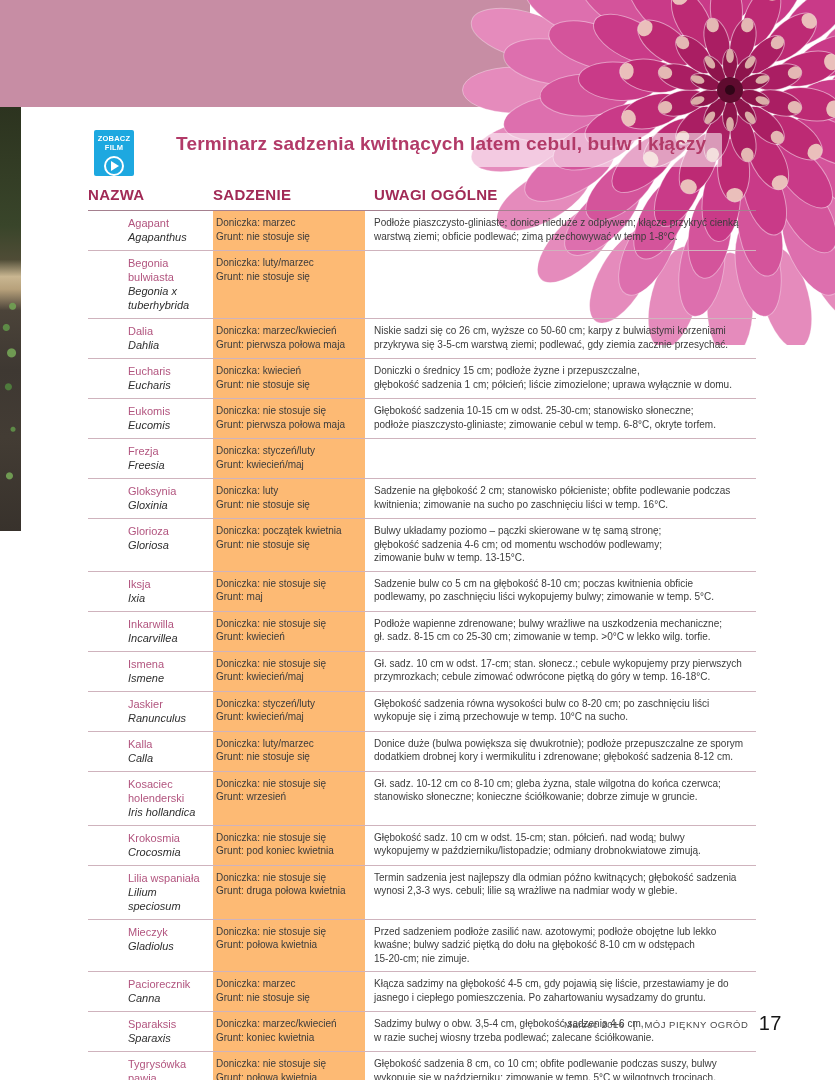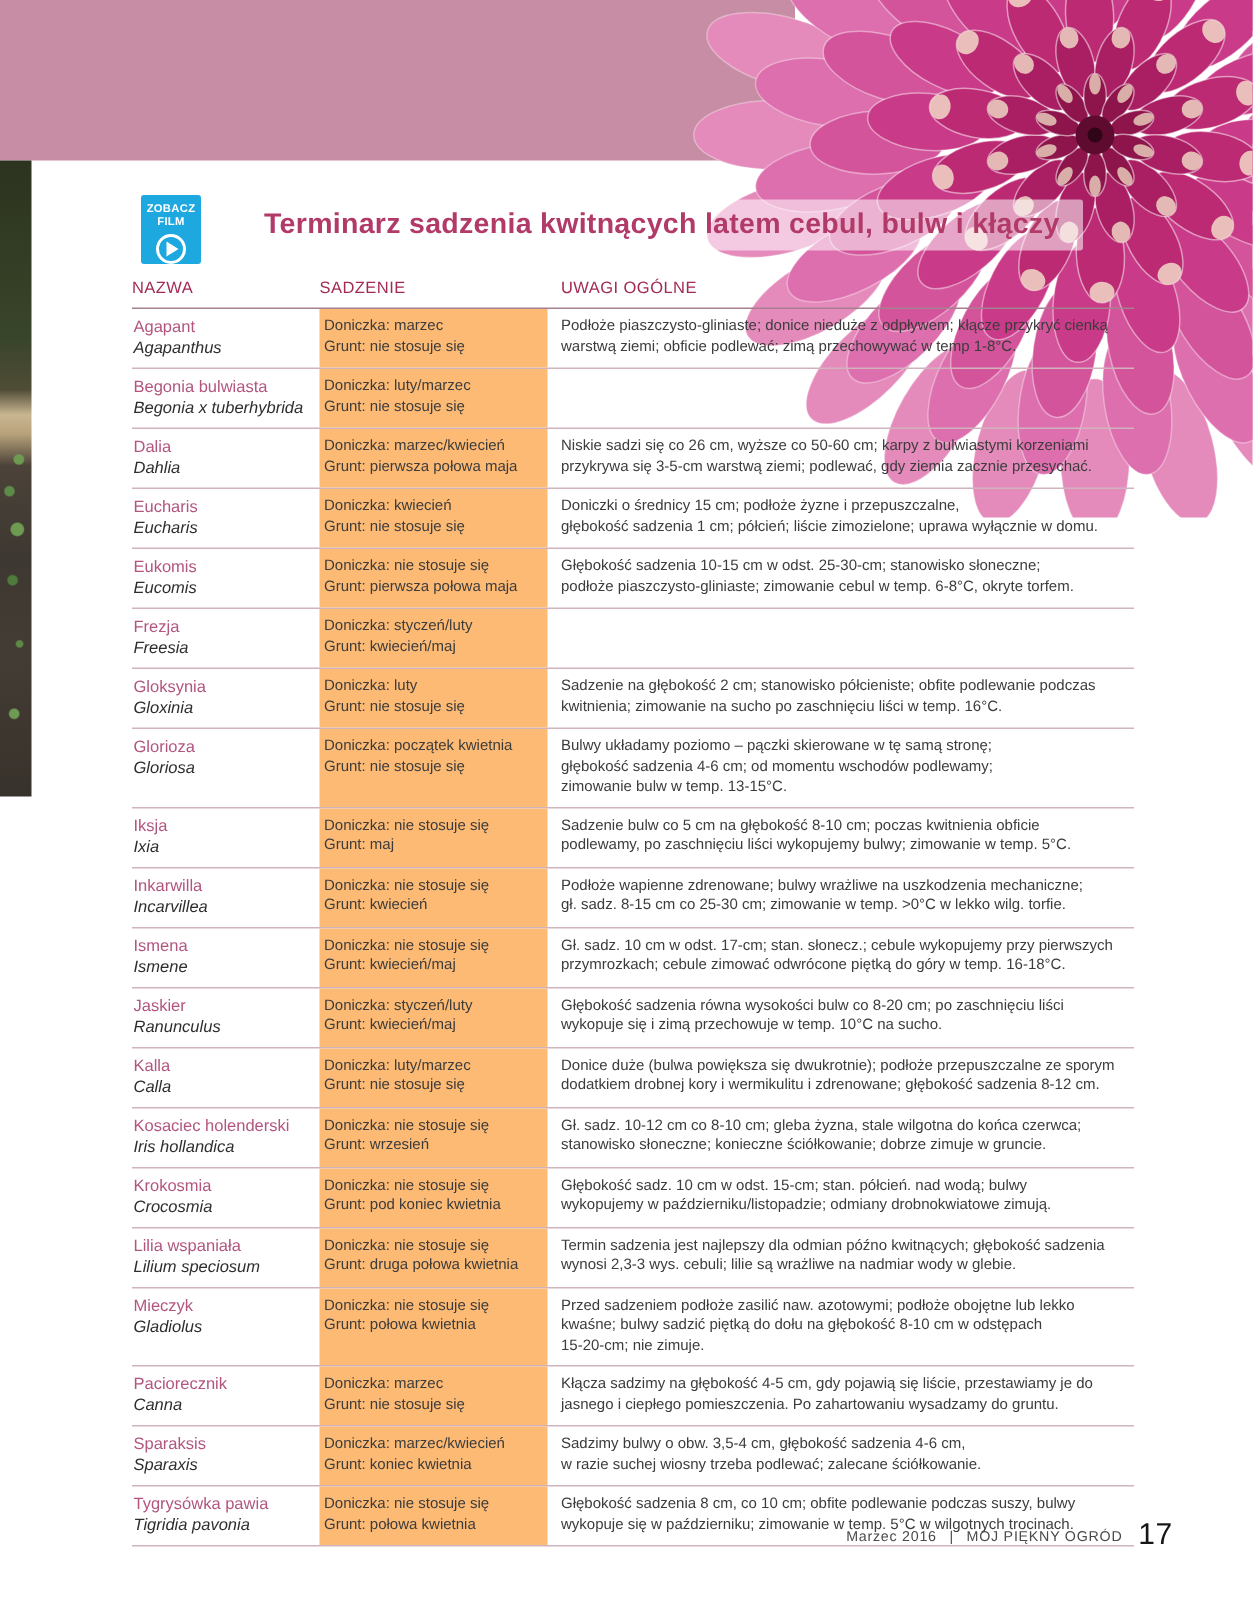"Terminarz sadzenia kwitnących latem" .title-box { align-items: center -> flex-start }
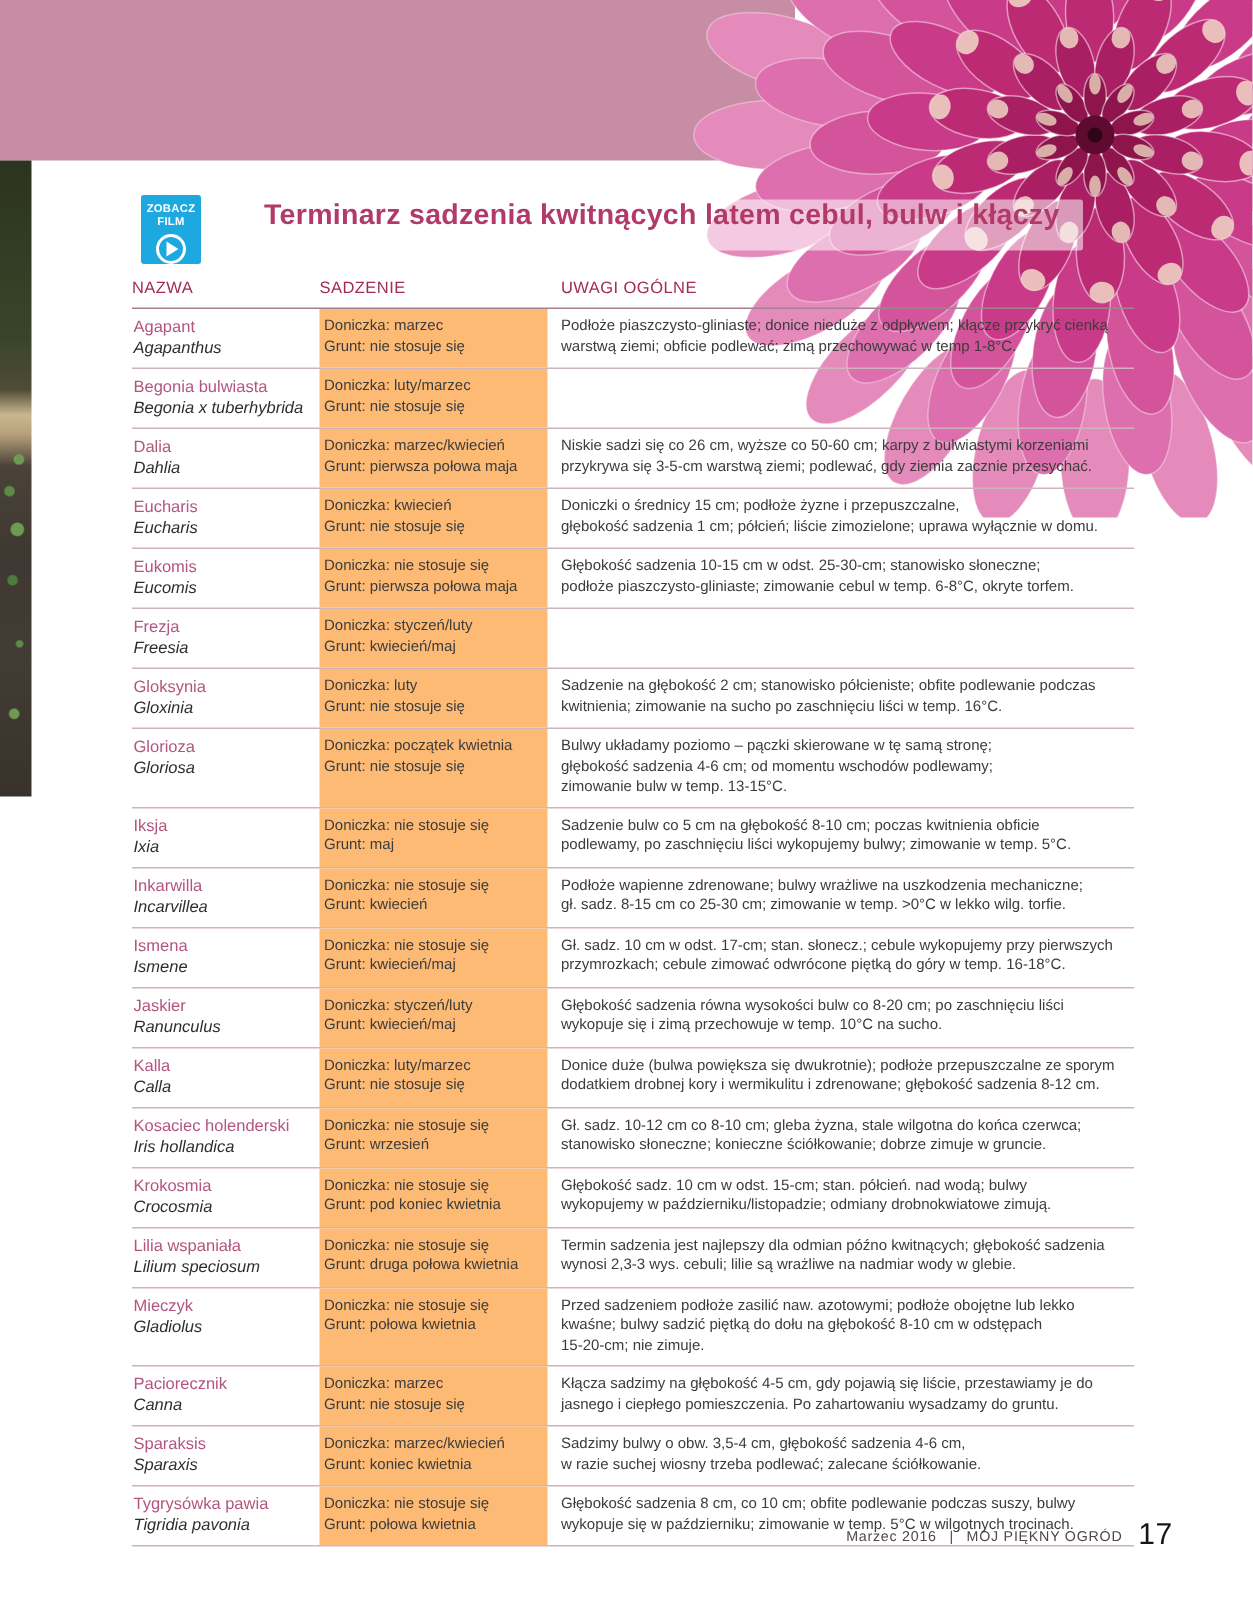"NAZWA" .thead .th { font-size: 11px -> 15px; font-weight: normal -> bold }
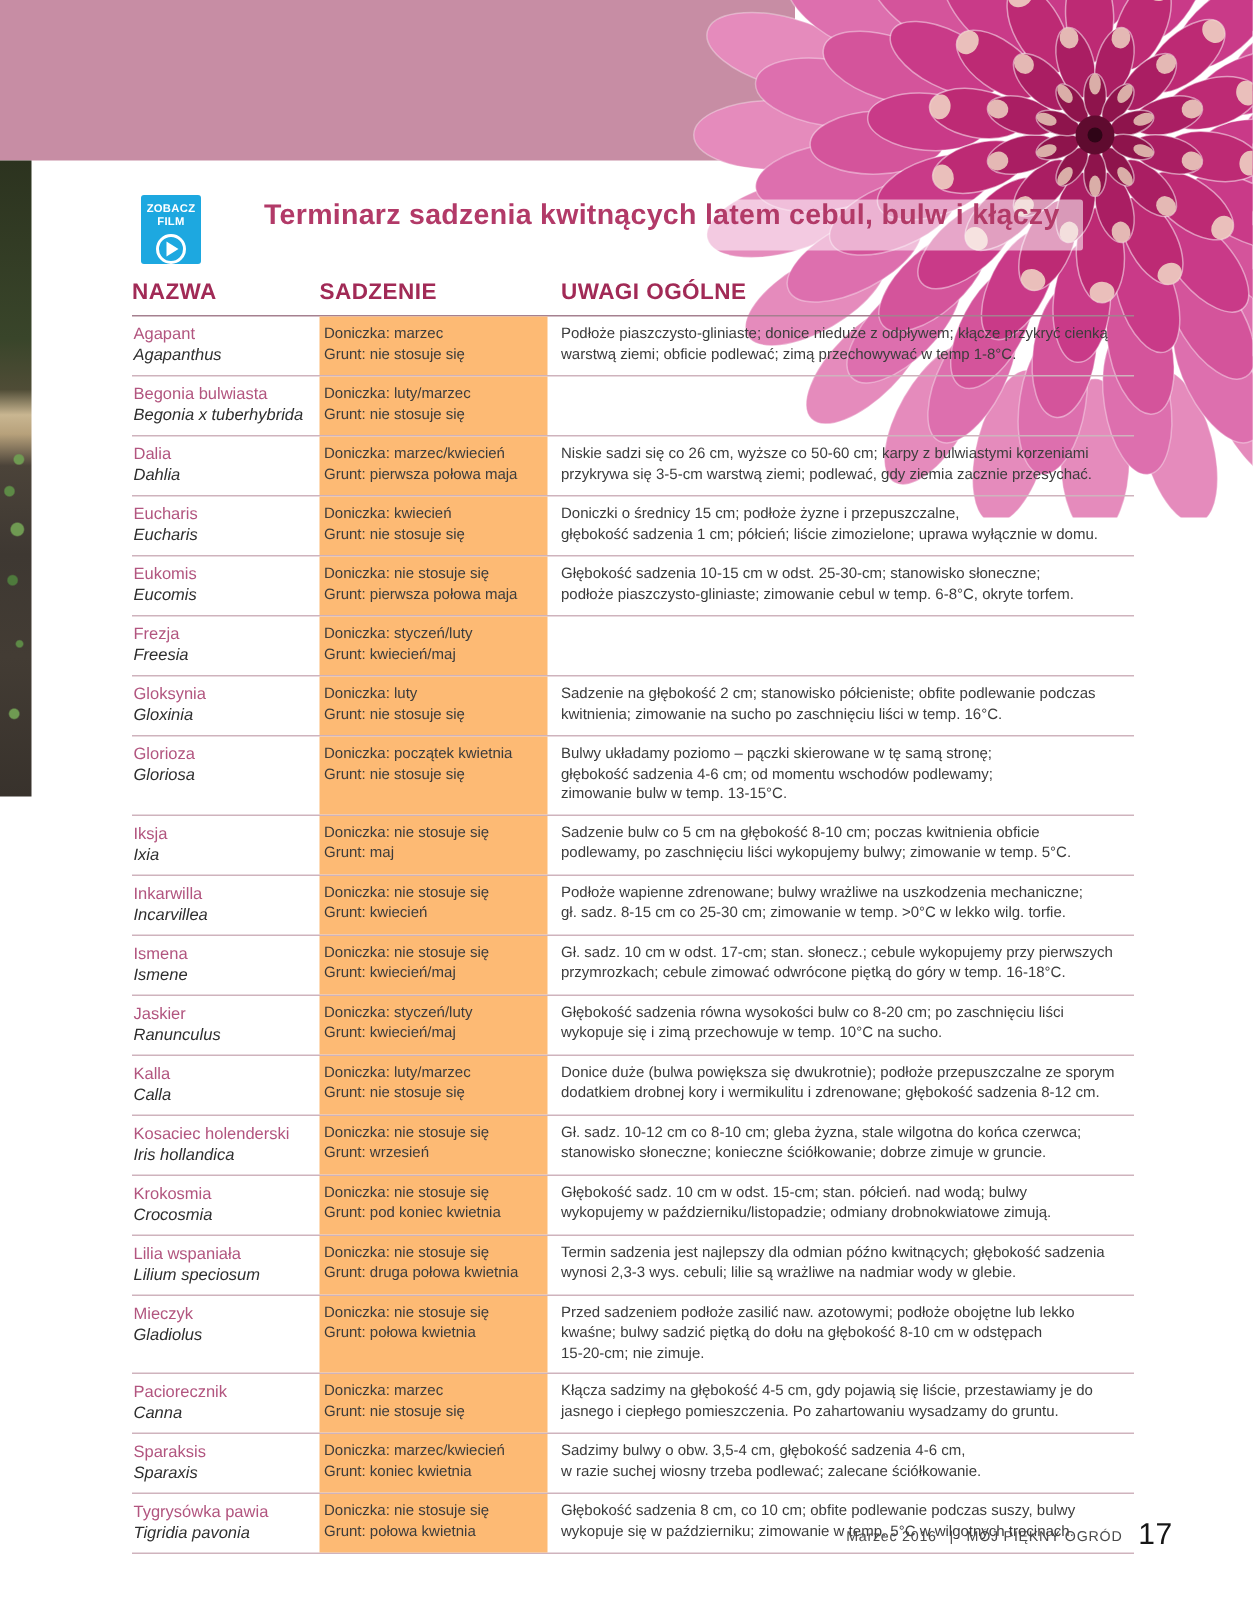"Agapant" .name-cell { margin-left: none -> 39px }
